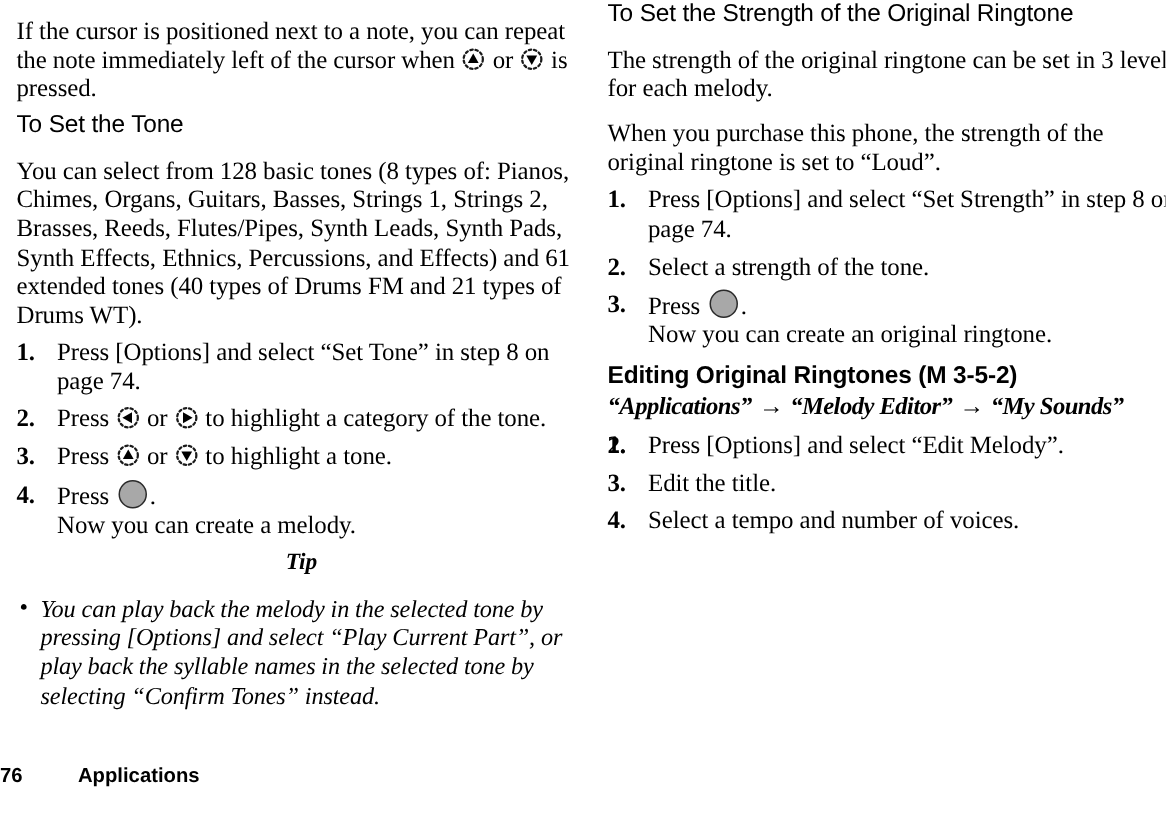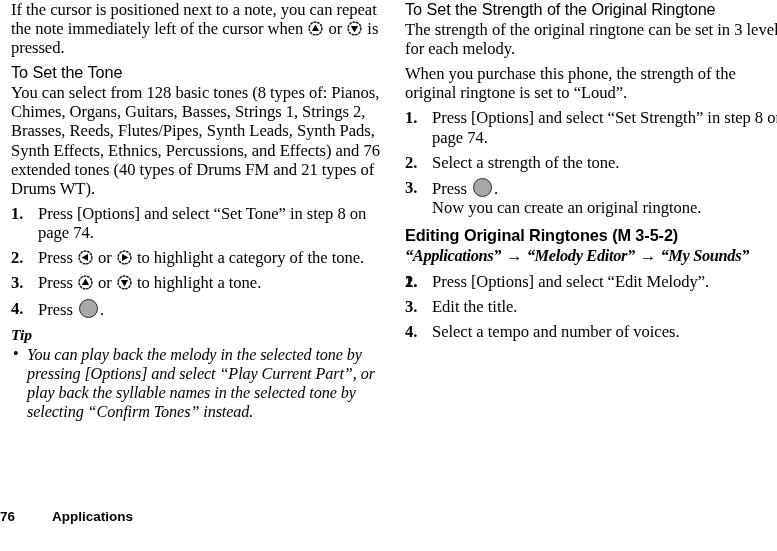"If the cursor is positioned" p.body { margin: 0 0 6px 0 -> 11px 0 6px 0 }
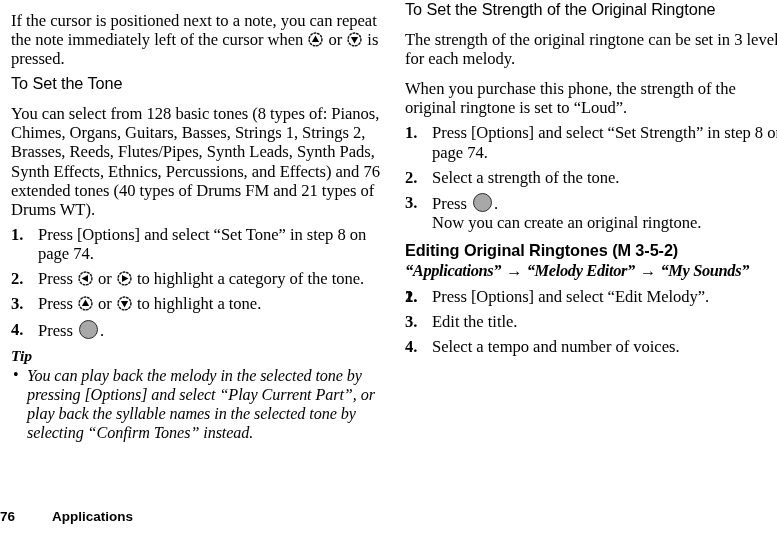"You can select from 128" p.body { text: 76 -> 61 }
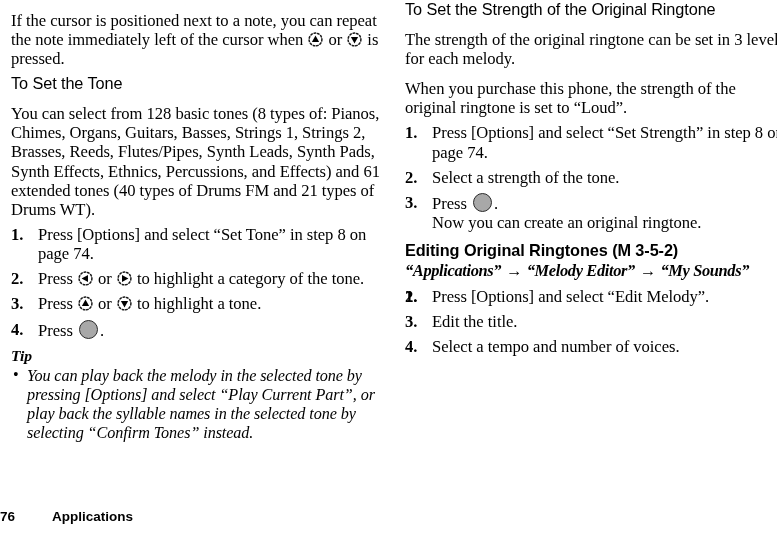"Now you can create a" span.substep { html: none -> <span>Now you can create a melody.</span> }
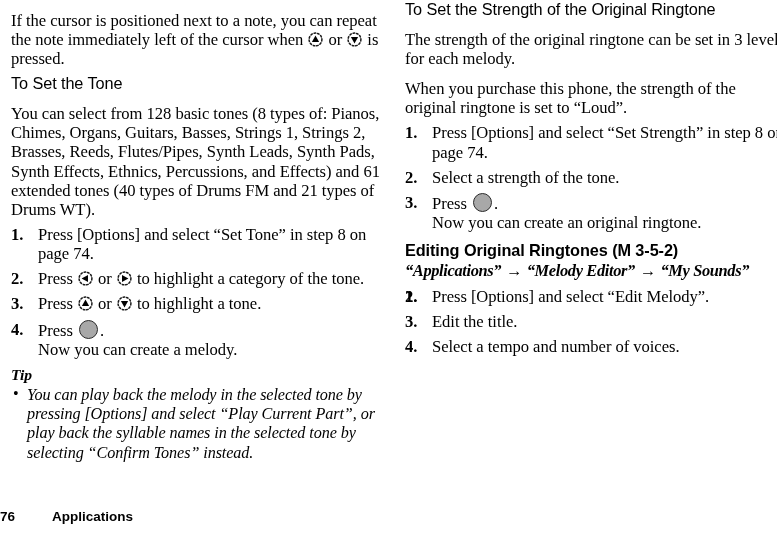"Tip" .tip-head { margin: 7px 0 2px 0 -> 7px 0 13px 0; text-align: none -> center }
